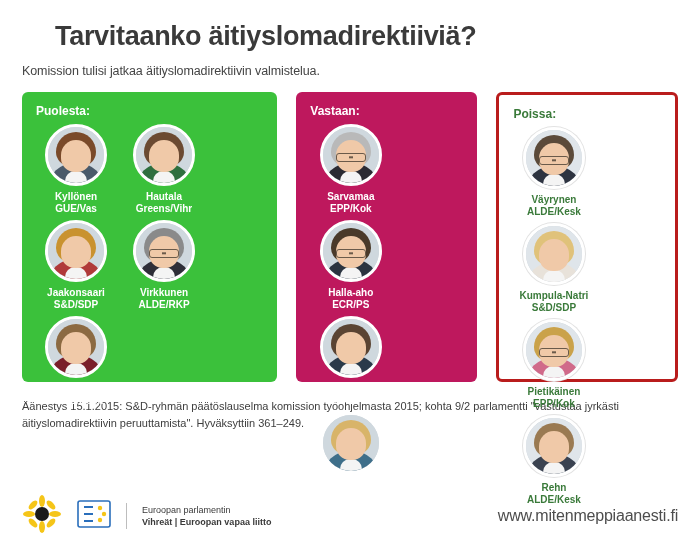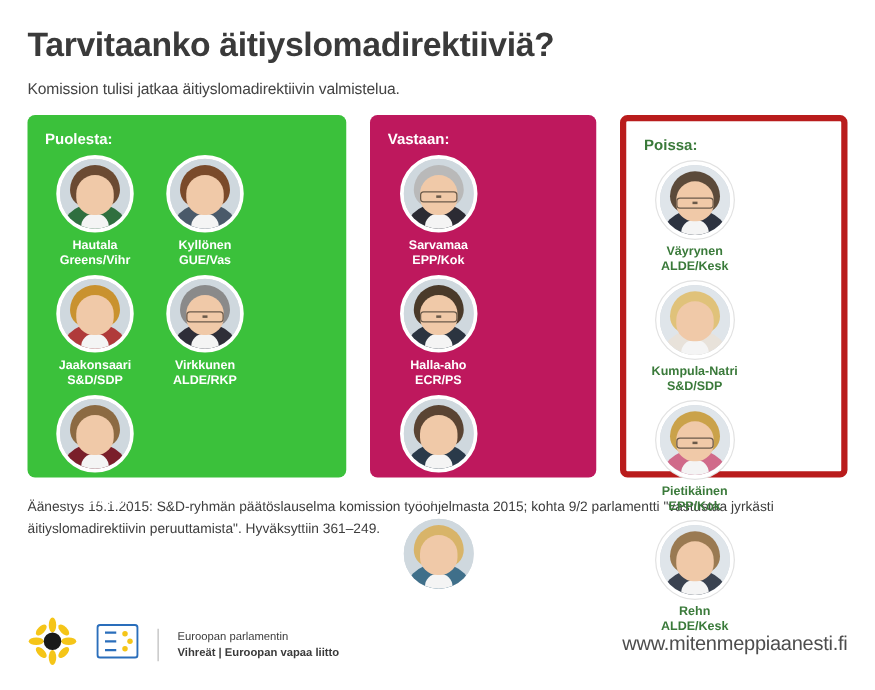"Tarvitaanko äitiyslomadirektiiviä?" .title { margin-left: none -> 33px }
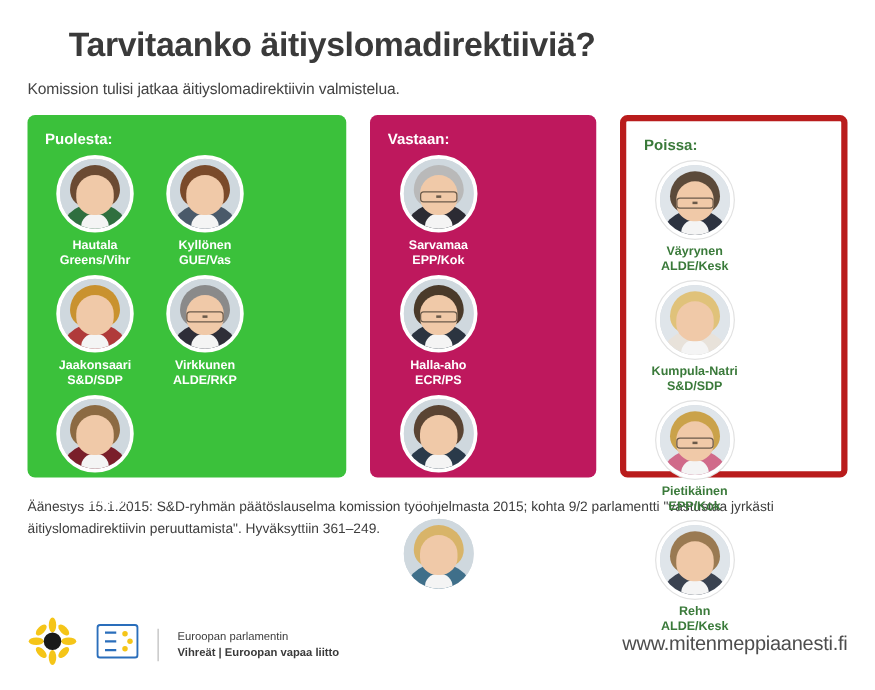"Poissa:" .col-absent { border: 5px solid #b91c1c -> 3px solid #b91c1c }
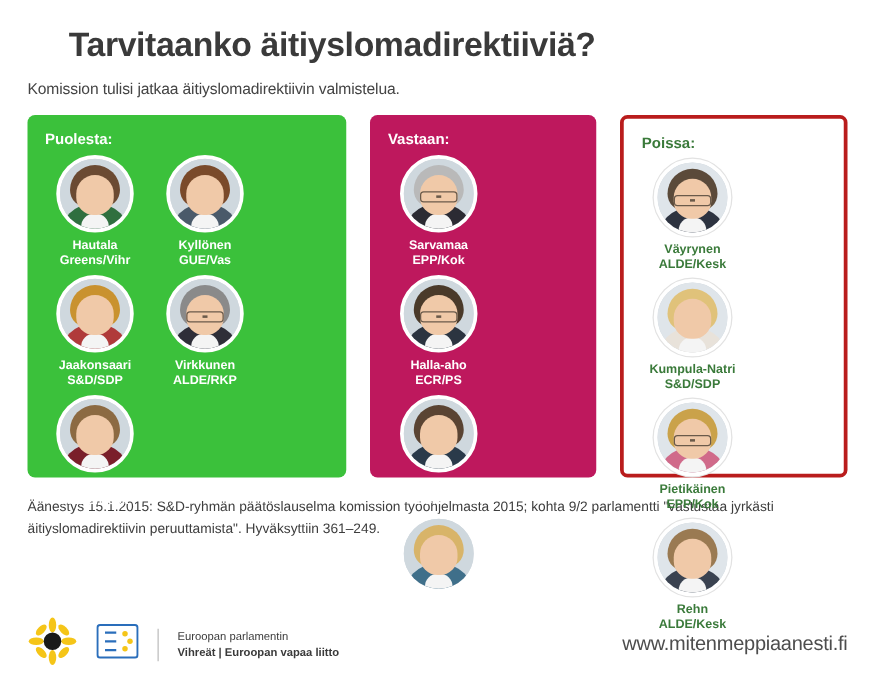"Hautala" div.person { order: before "Kyllönen" -> after "Kyllönen" }
